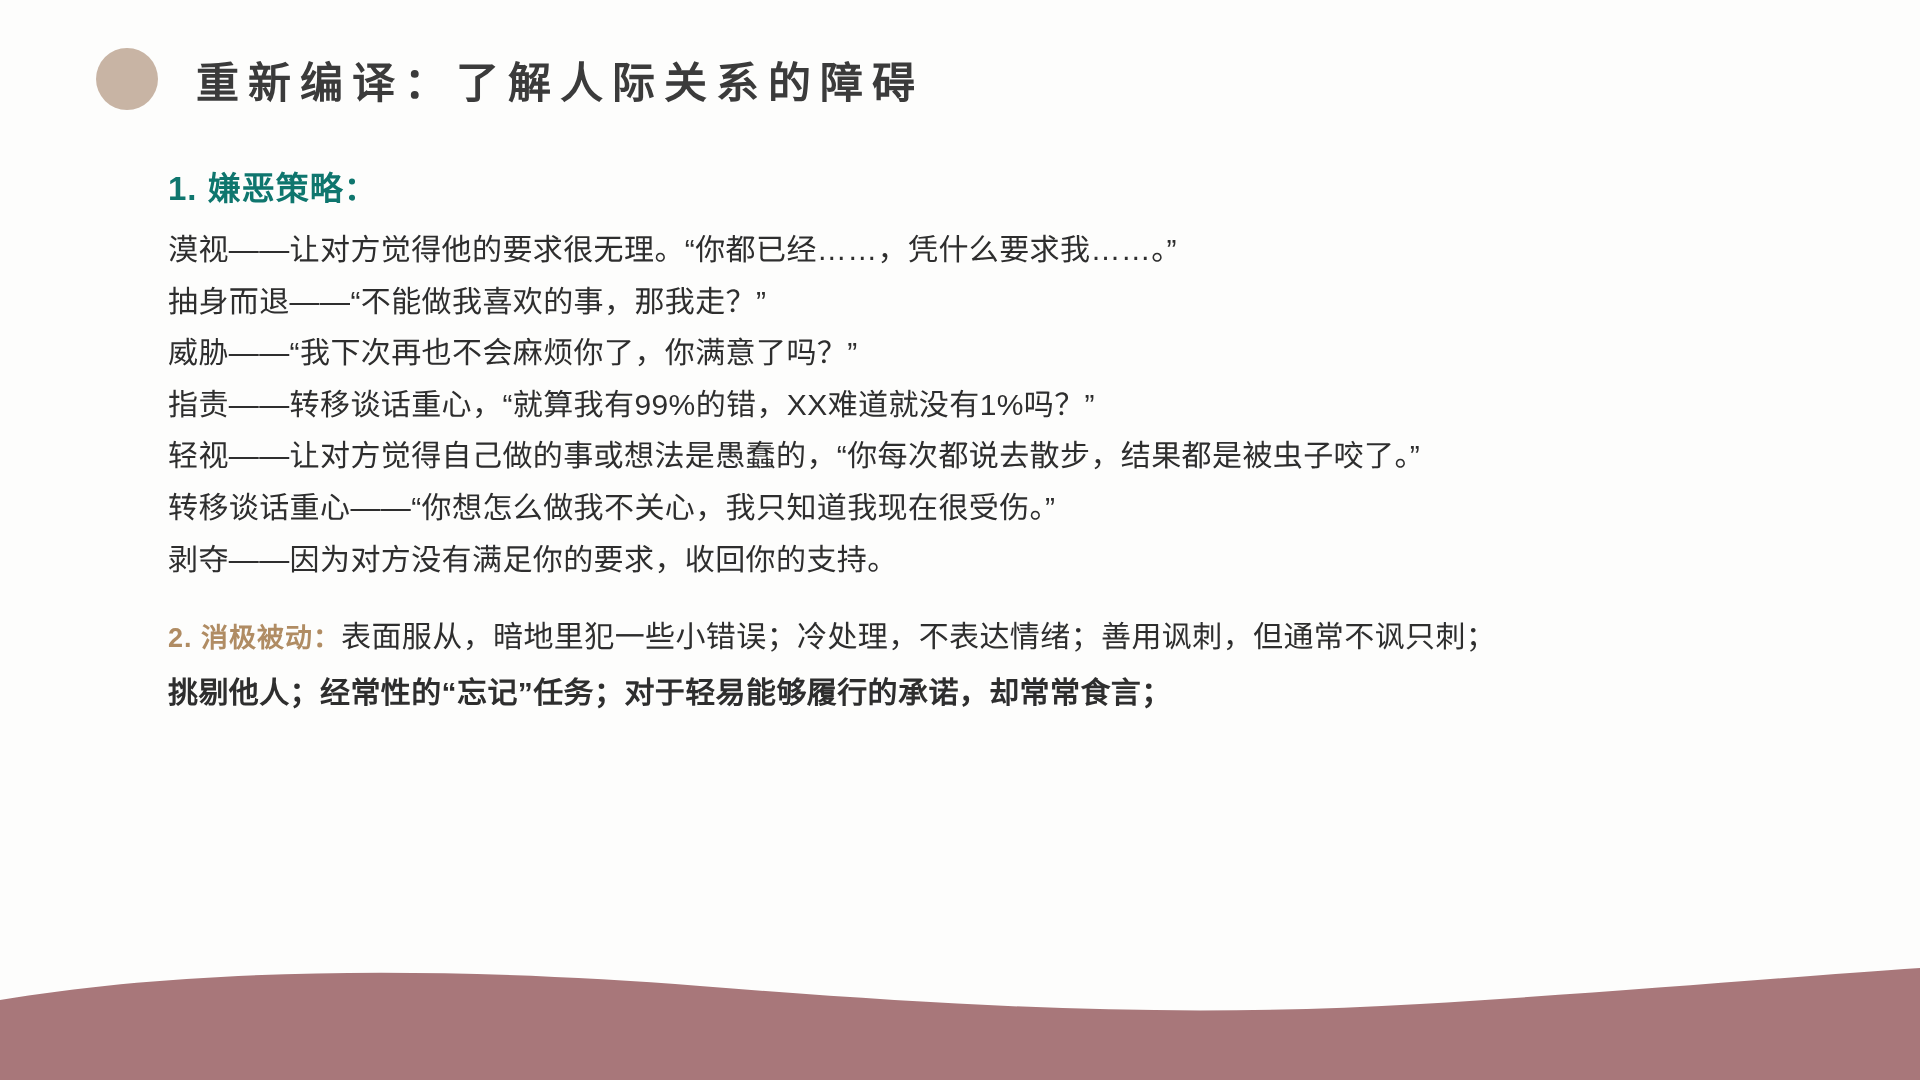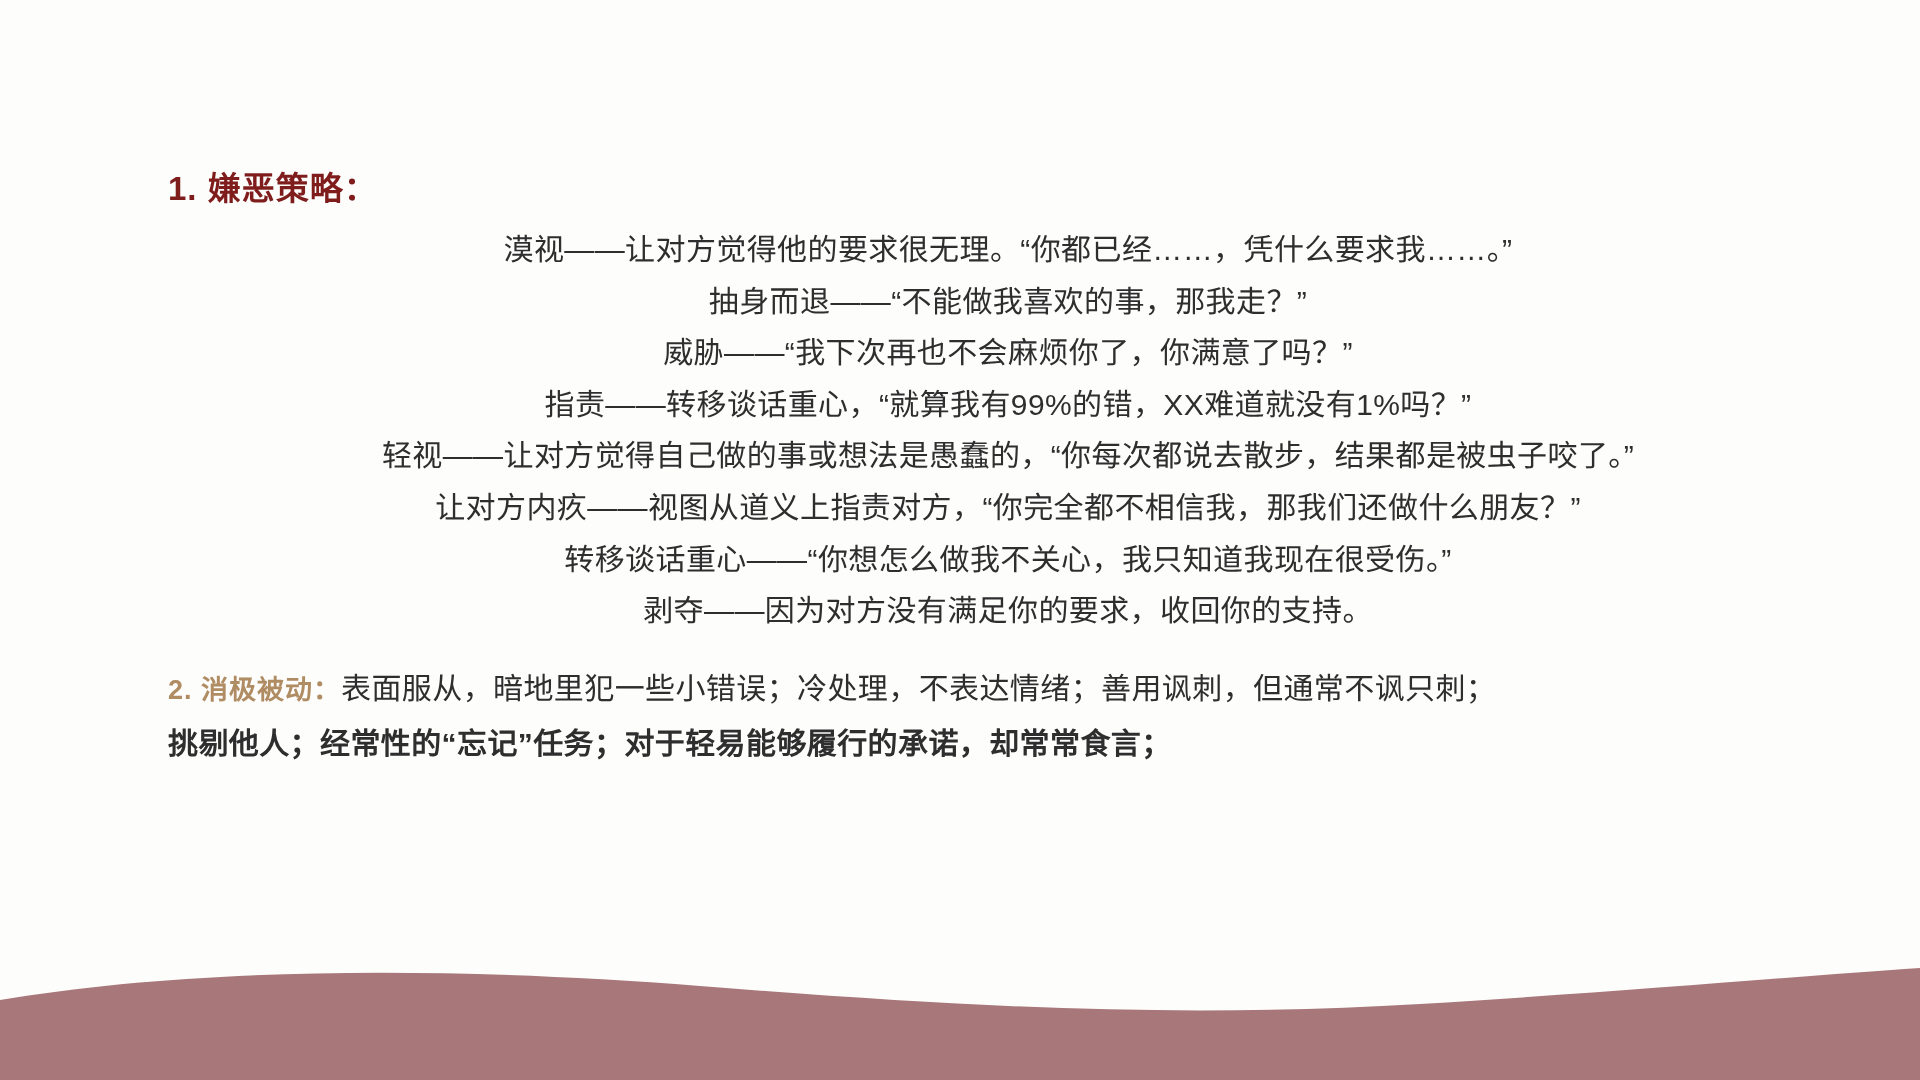"重新编译：了解人际关系的障碍" div.title-row { html: none -> <div> <div></div> <div>重新编译：了解人际关系的障碍</div> </div> }
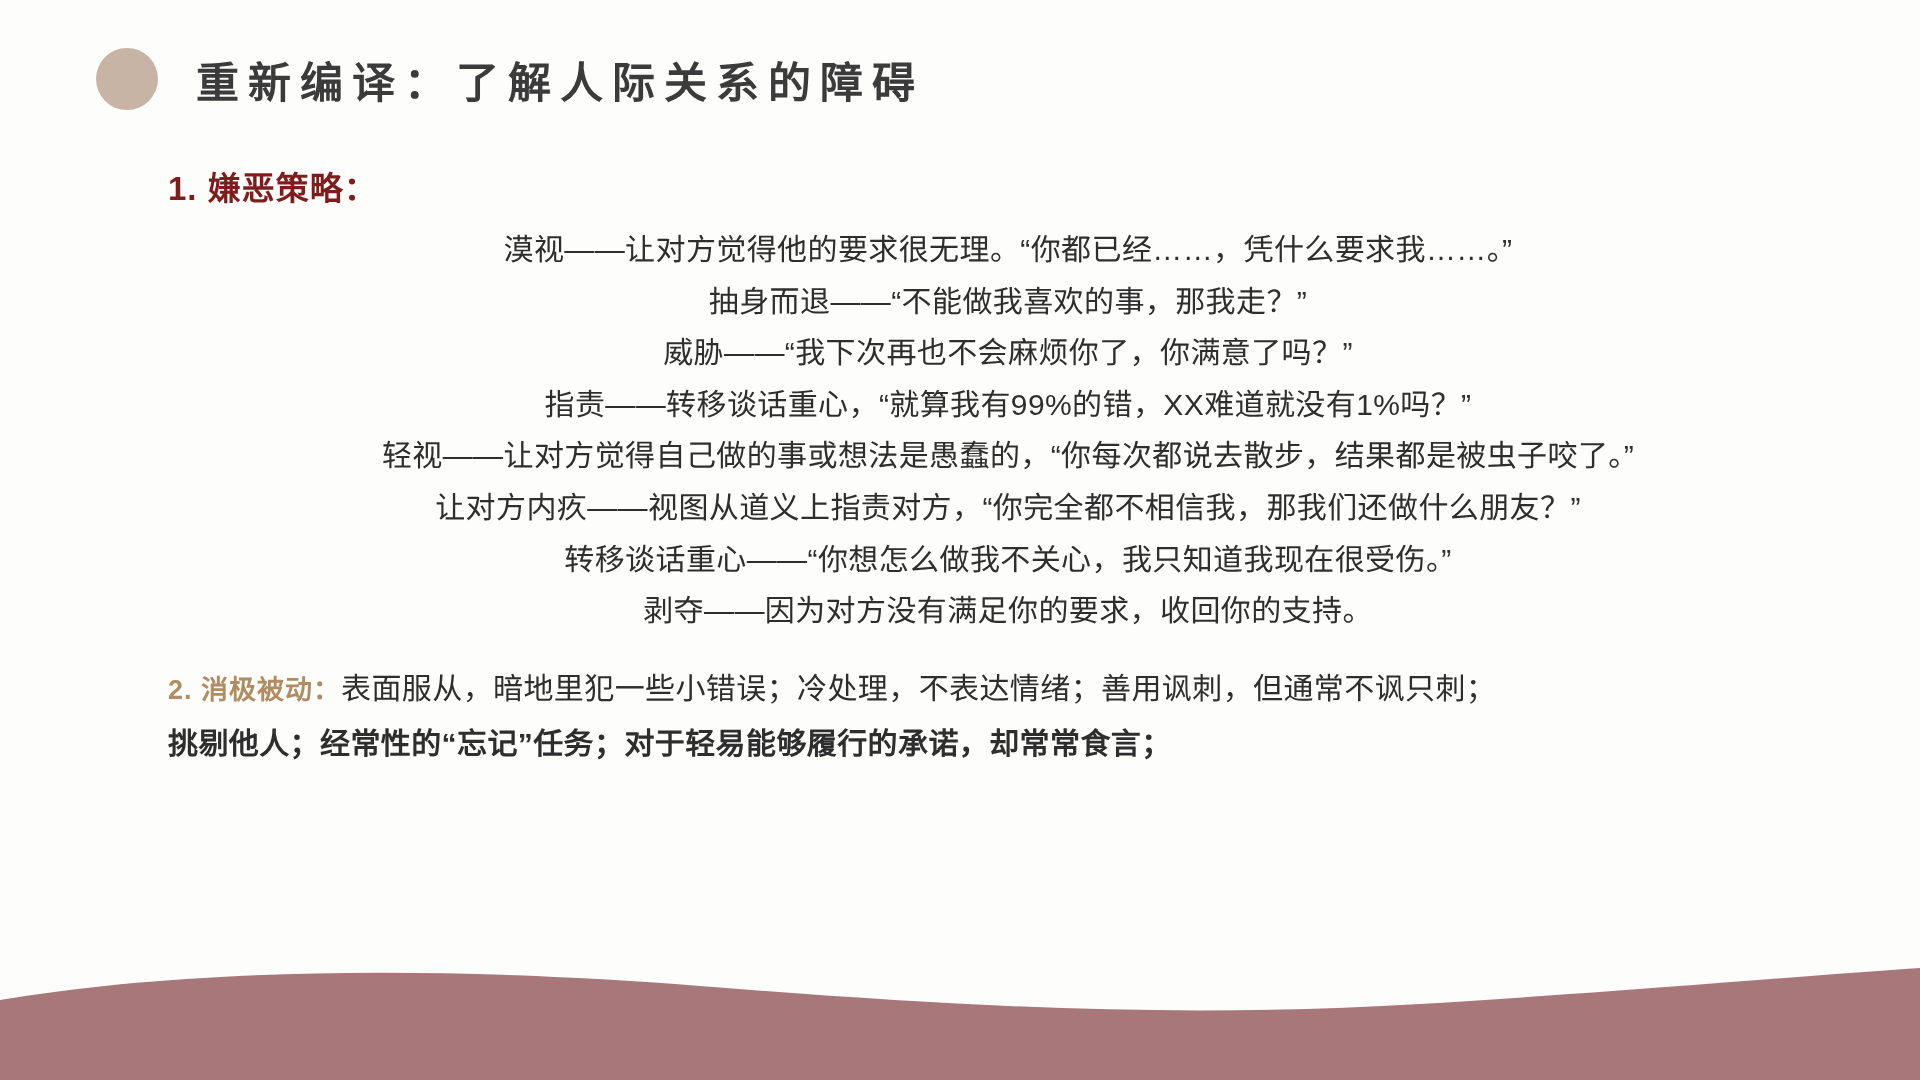"1. 嫌恶策略：" .section-head { color: #7f1d1d -> #0f766e }
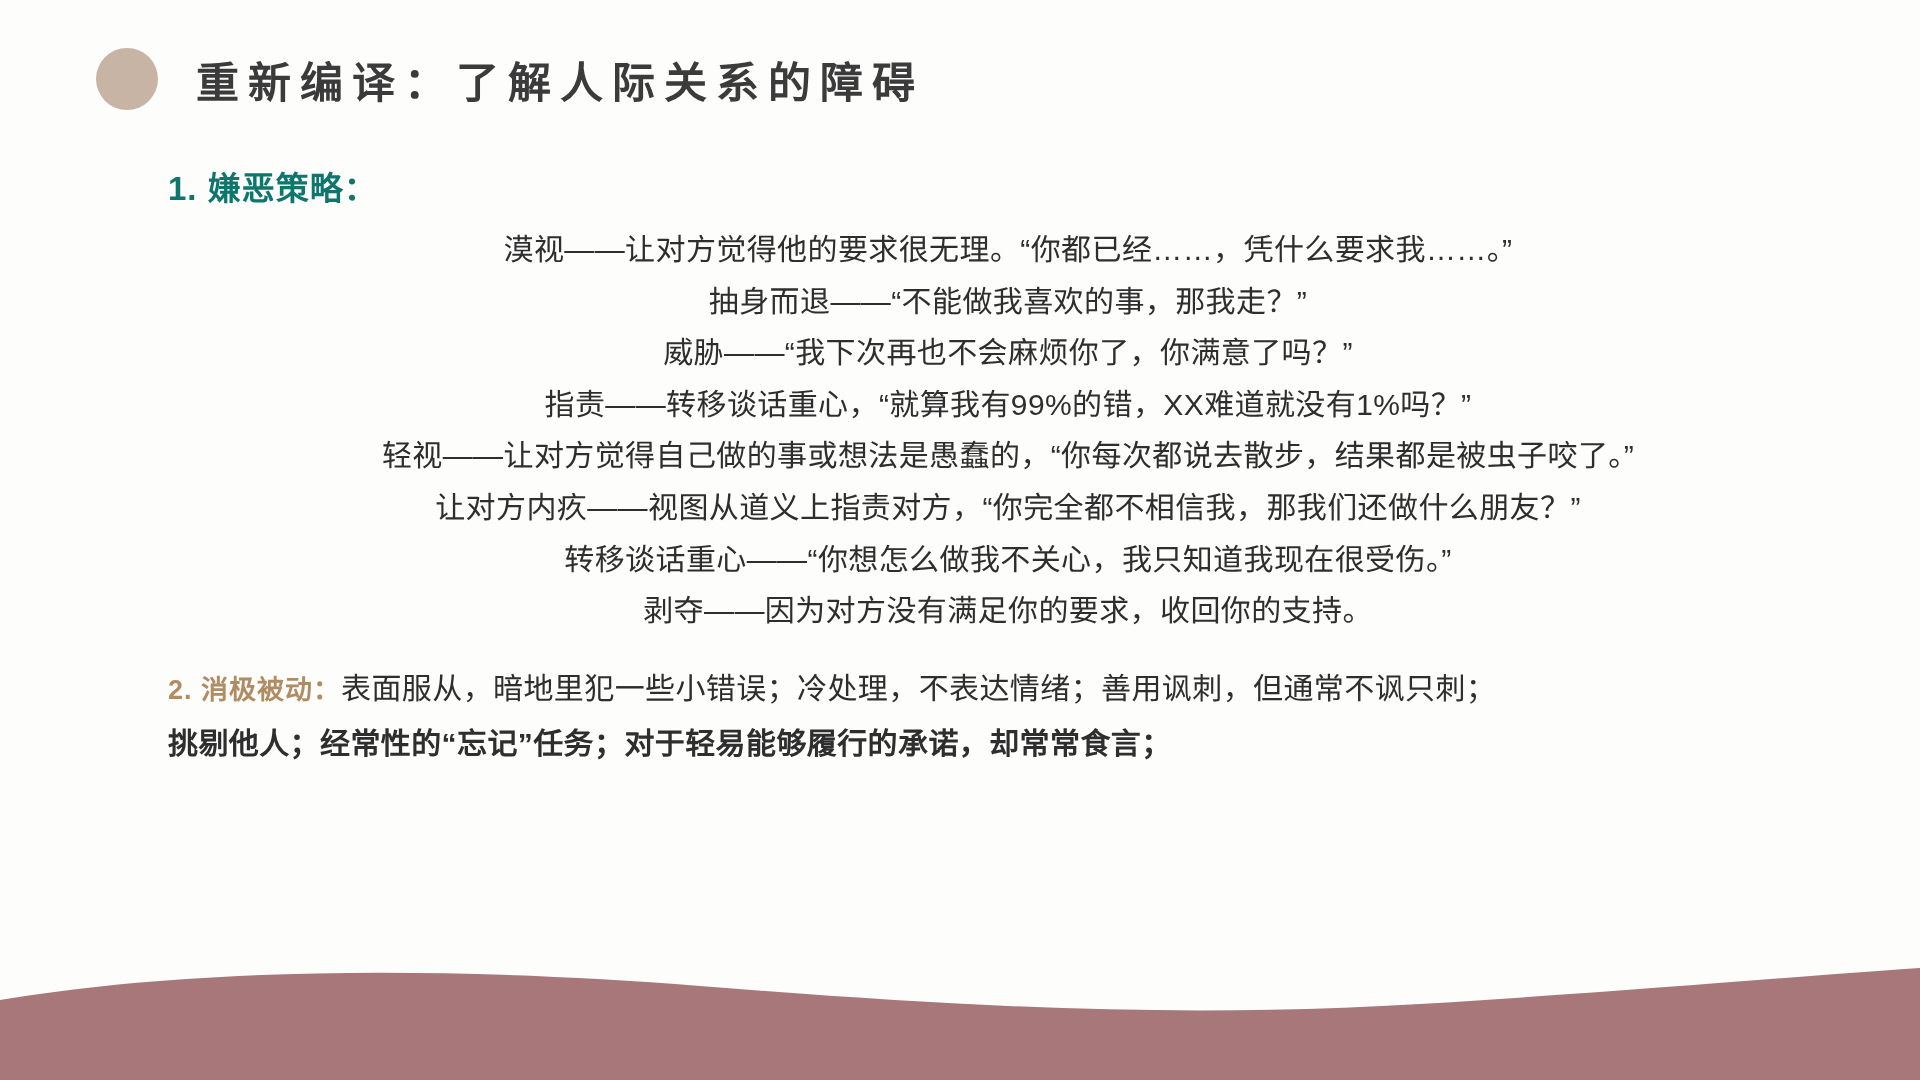"漠视——让对方觉得他的要求很无理。“你都已经……，凭什么要求我……。”" .line { text-align: center -> none }
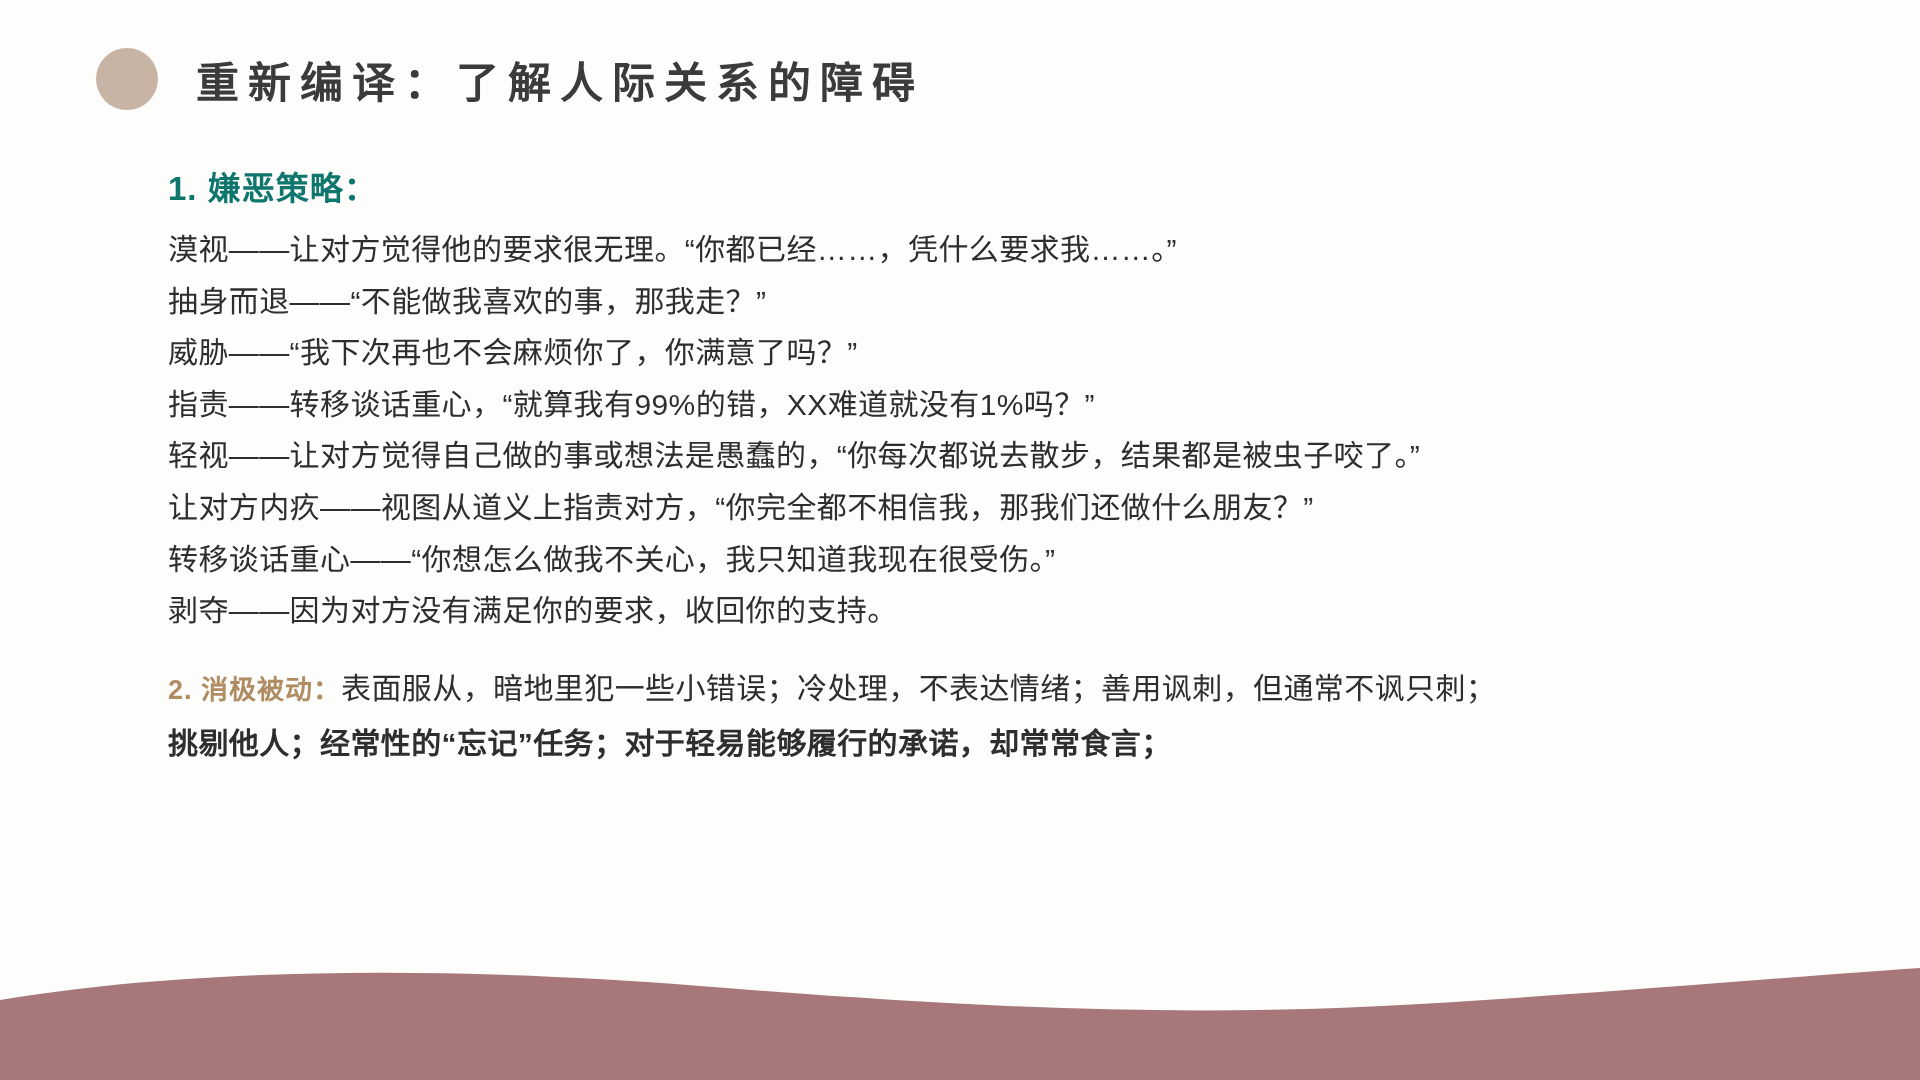"让对方内疚——视图从道义上指责对方，“你完全都不相信我，那我们还做什么朋友？”" p.line { html: <p>让对方内疚——视图从道义上指责对方，“你完全都不相信我，那我们还做什么朋友？”</p> -> none }
